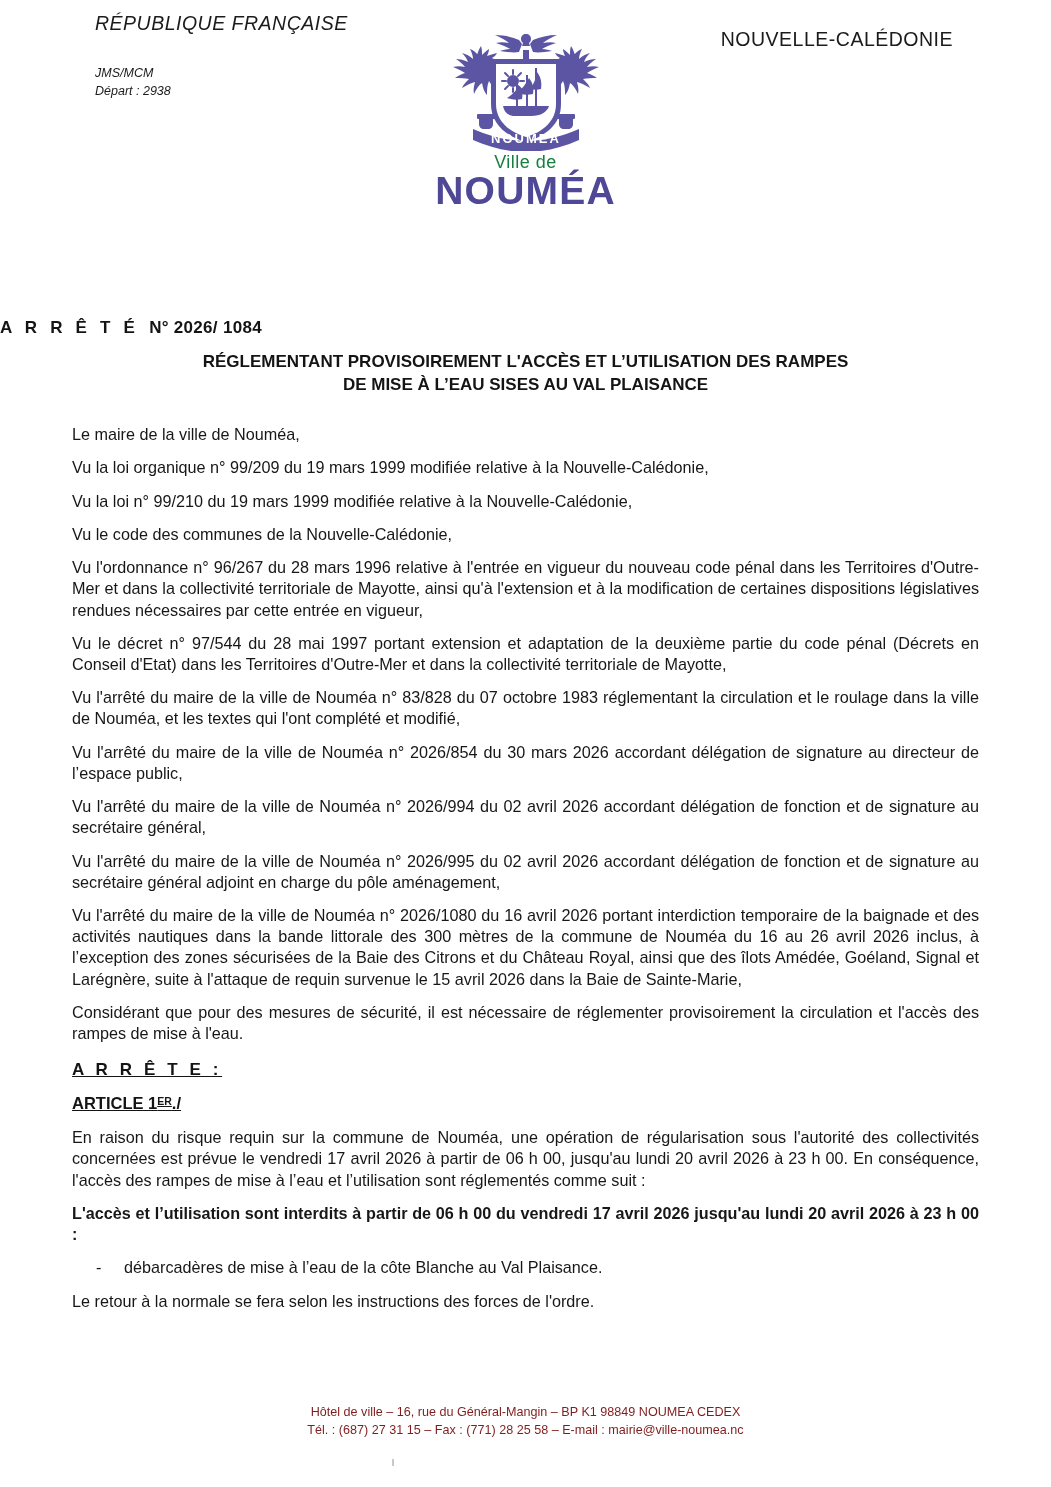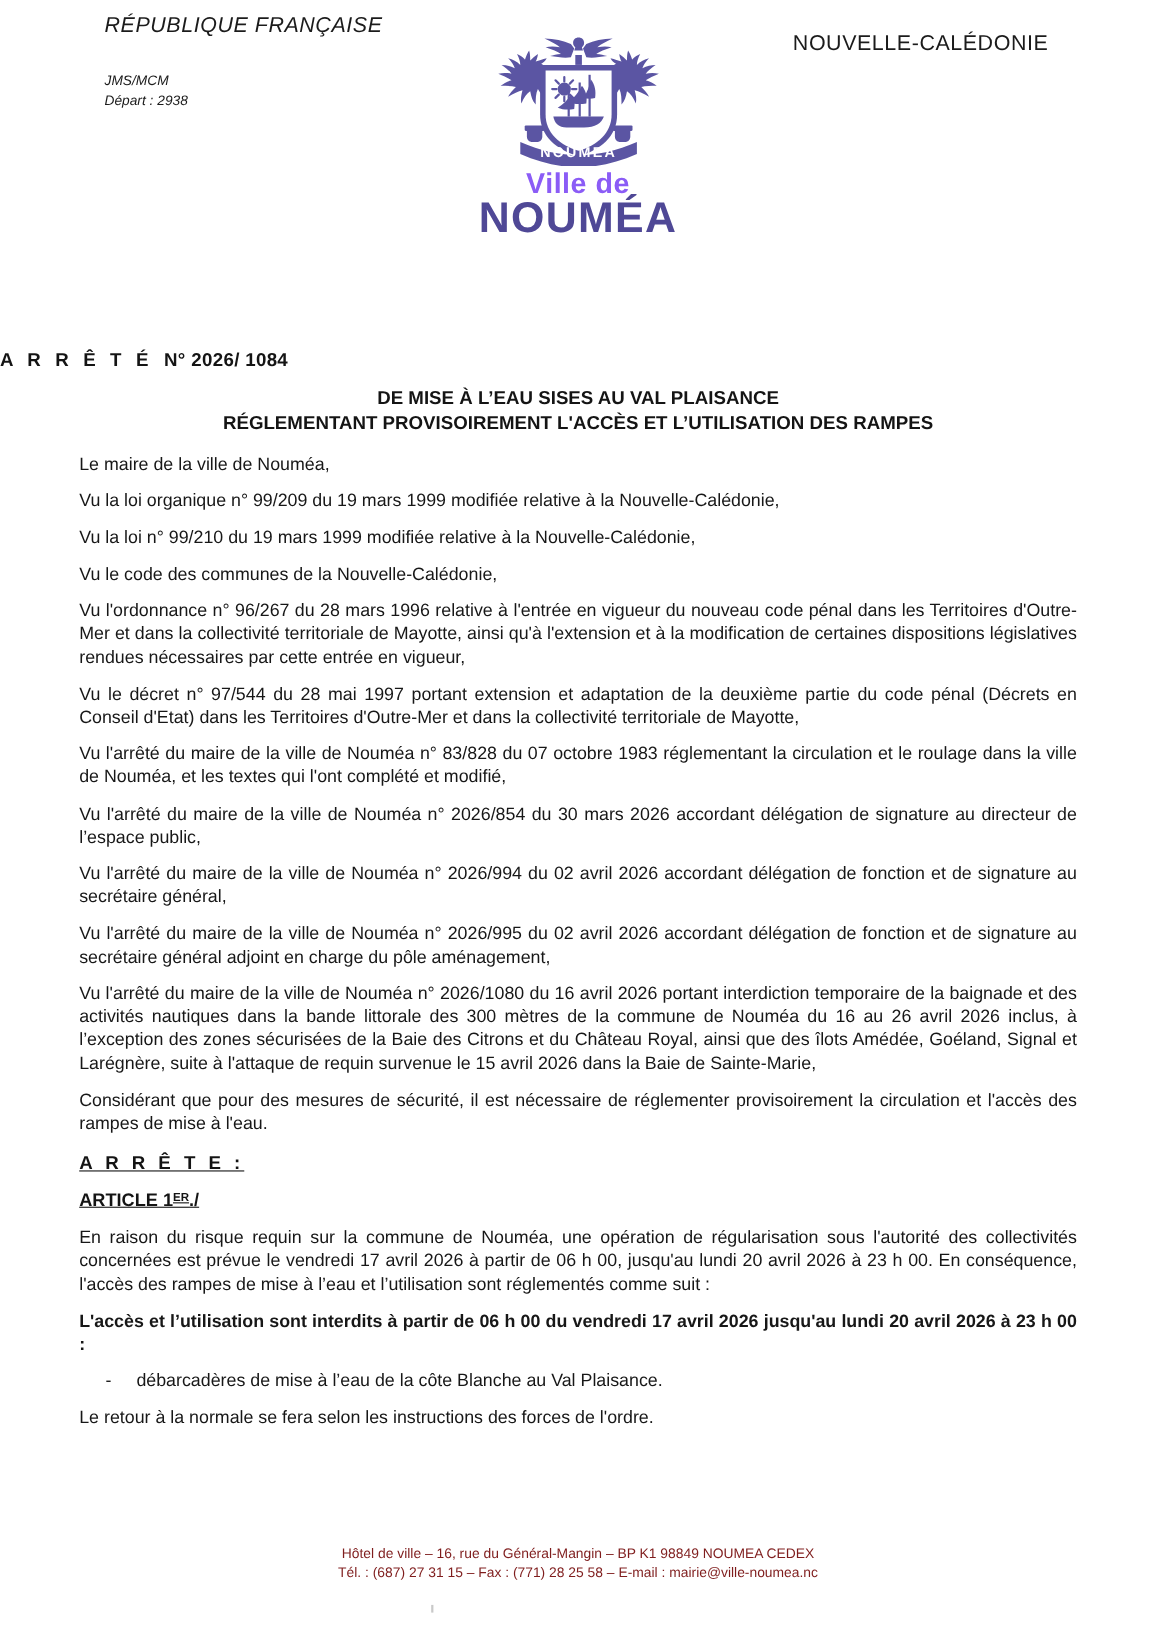"Ville de" .logo-ville { color: #8b5cf6 -> #15803d; font-size: 26px -> 18px; font-weight: 700 -> 400 }
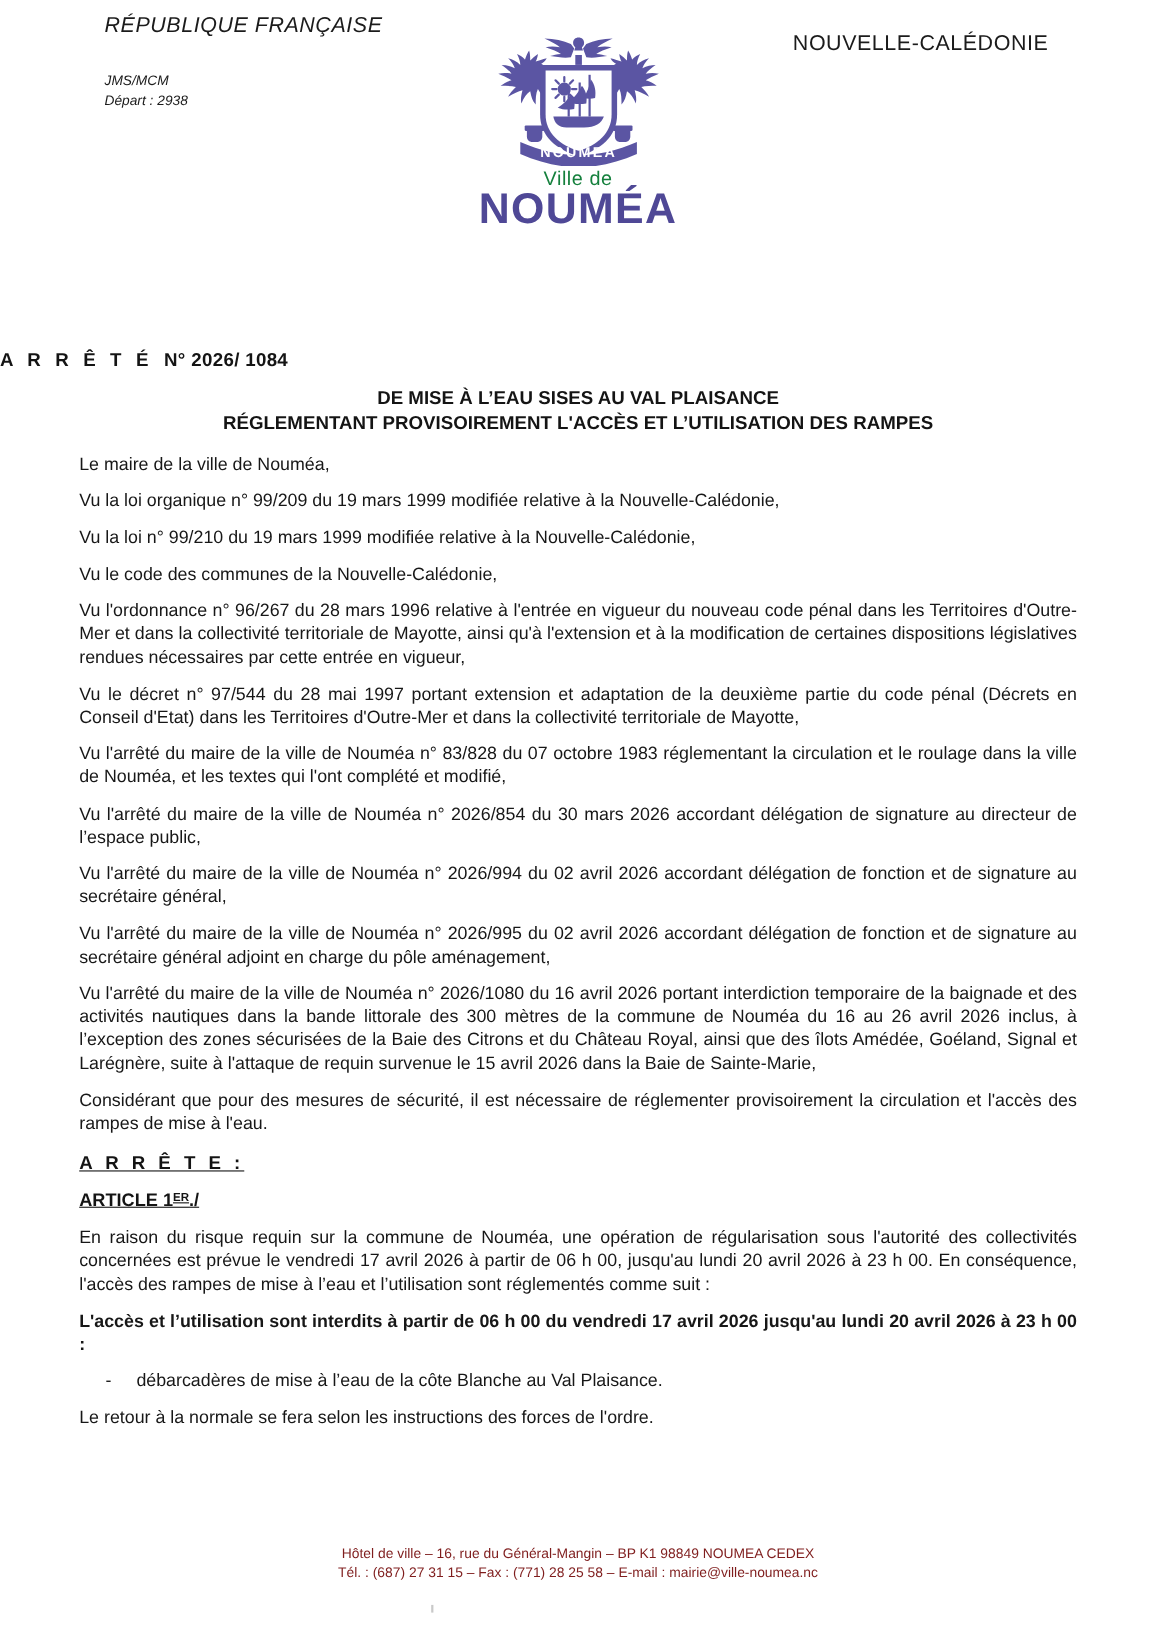"DE MISE À L’EAU SISES" div { order: before "RÉGLEMENTANT PROVISOIREMENT L'ACCÈS ET" -> after "RÉGLEMENTANT PROVISOIREMENT L'ACCÈS ET" }
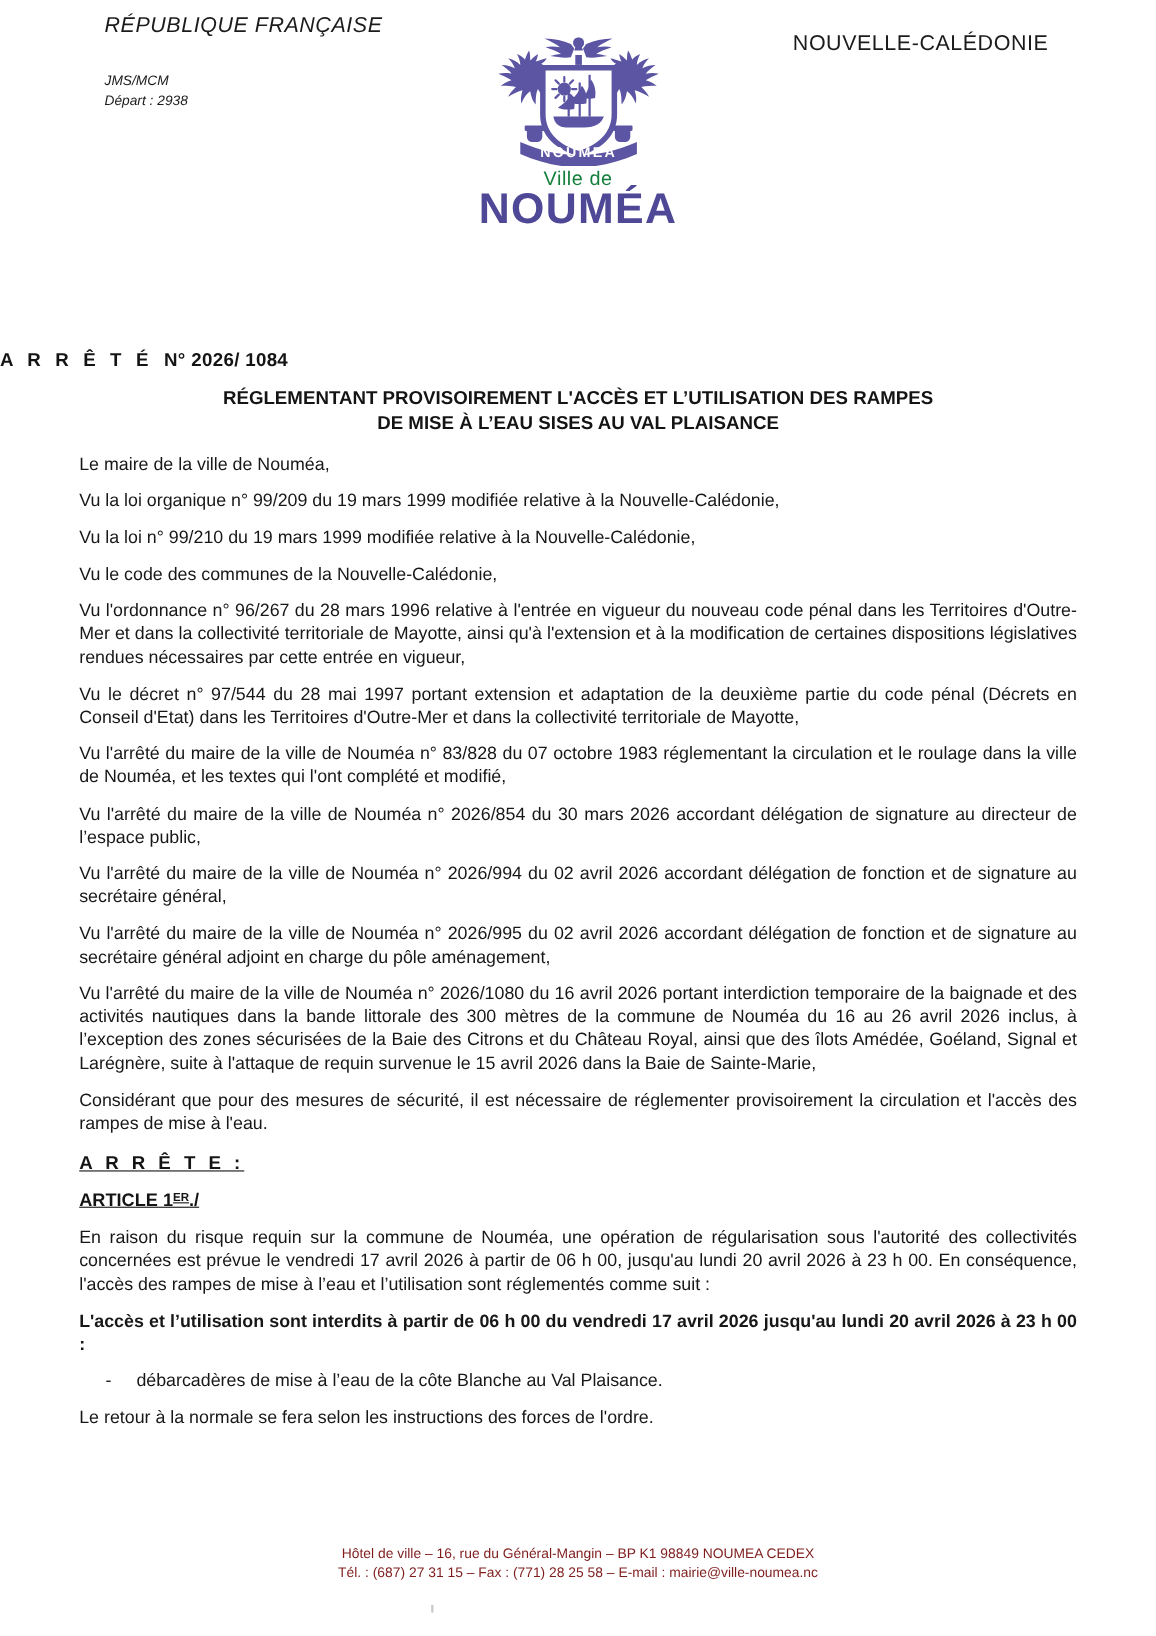"Le maire de la ville" p.para { margin: 0 0 12px 0 -> 12px 0 12px 0 }
